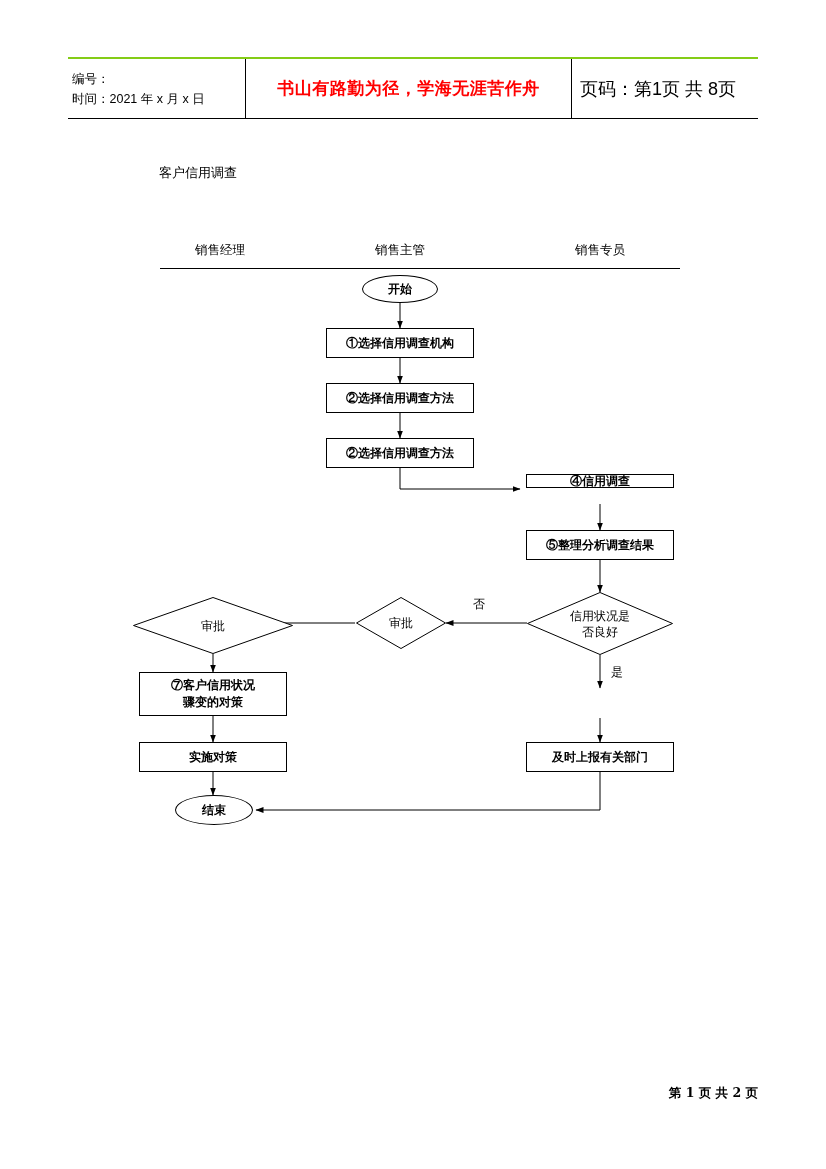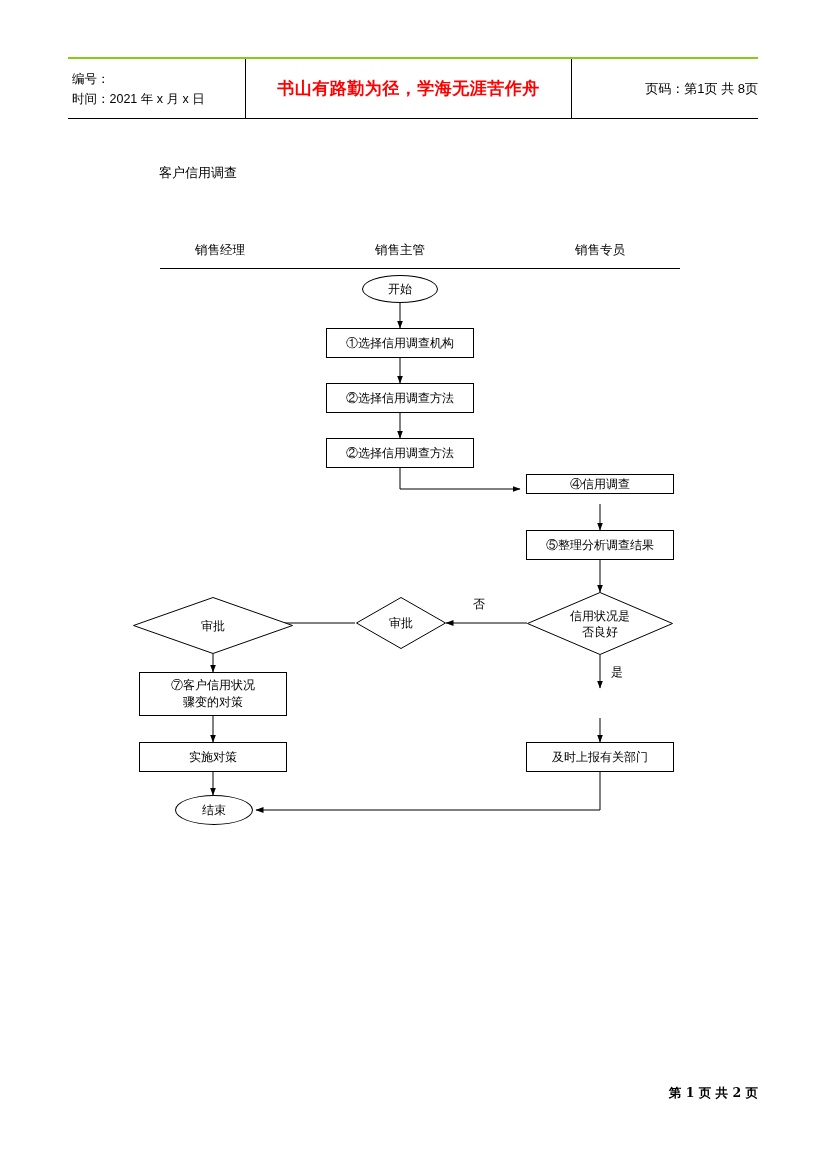"页码：第1页 共 8页" .hc-right span { font-size: 13px -> 18px; text-align: right -> none }
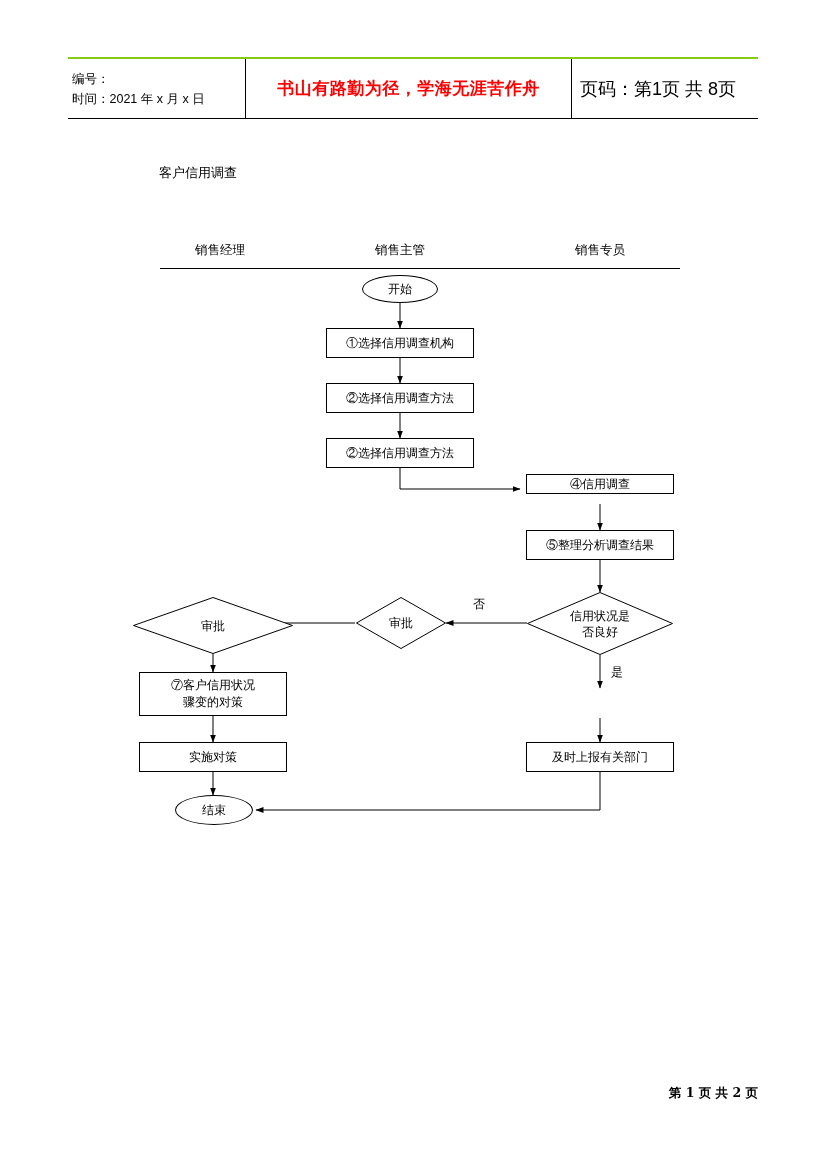"开始" .node-label { font-weight: none -> bold }
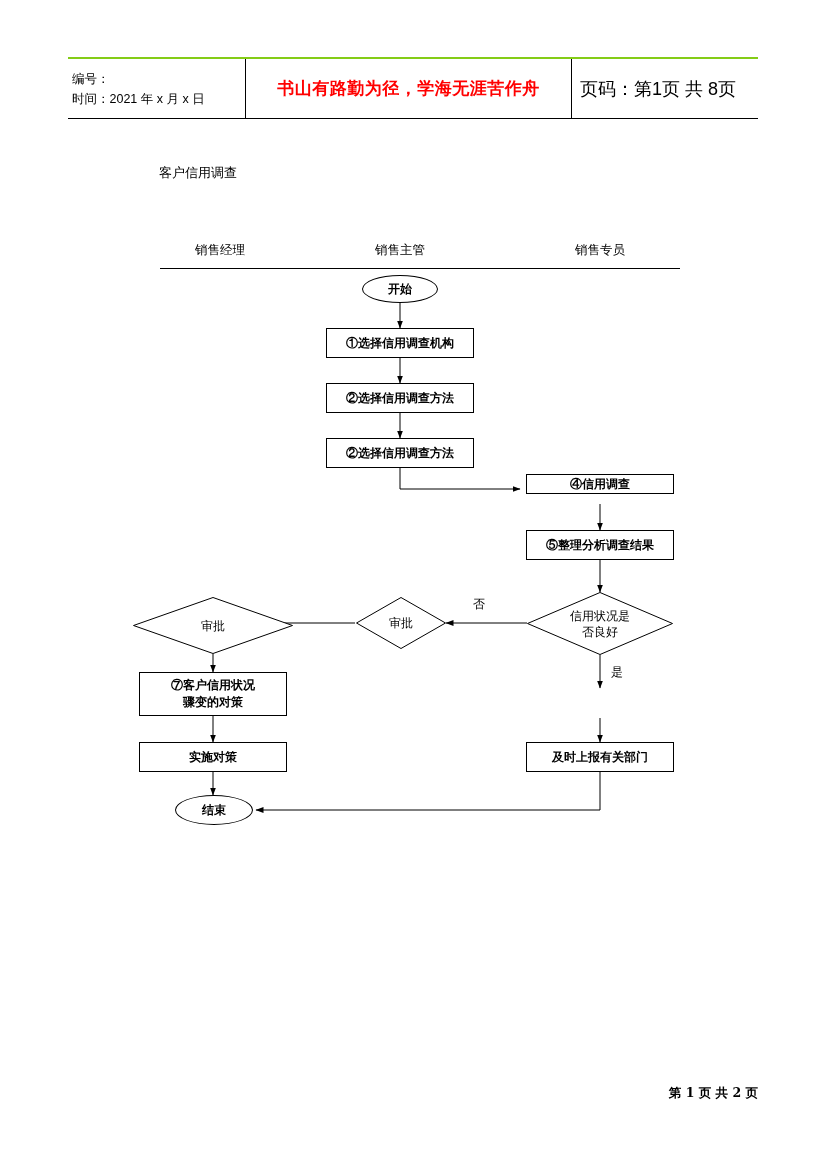"④信用调查" div.node { height: 20px -> 14px }
